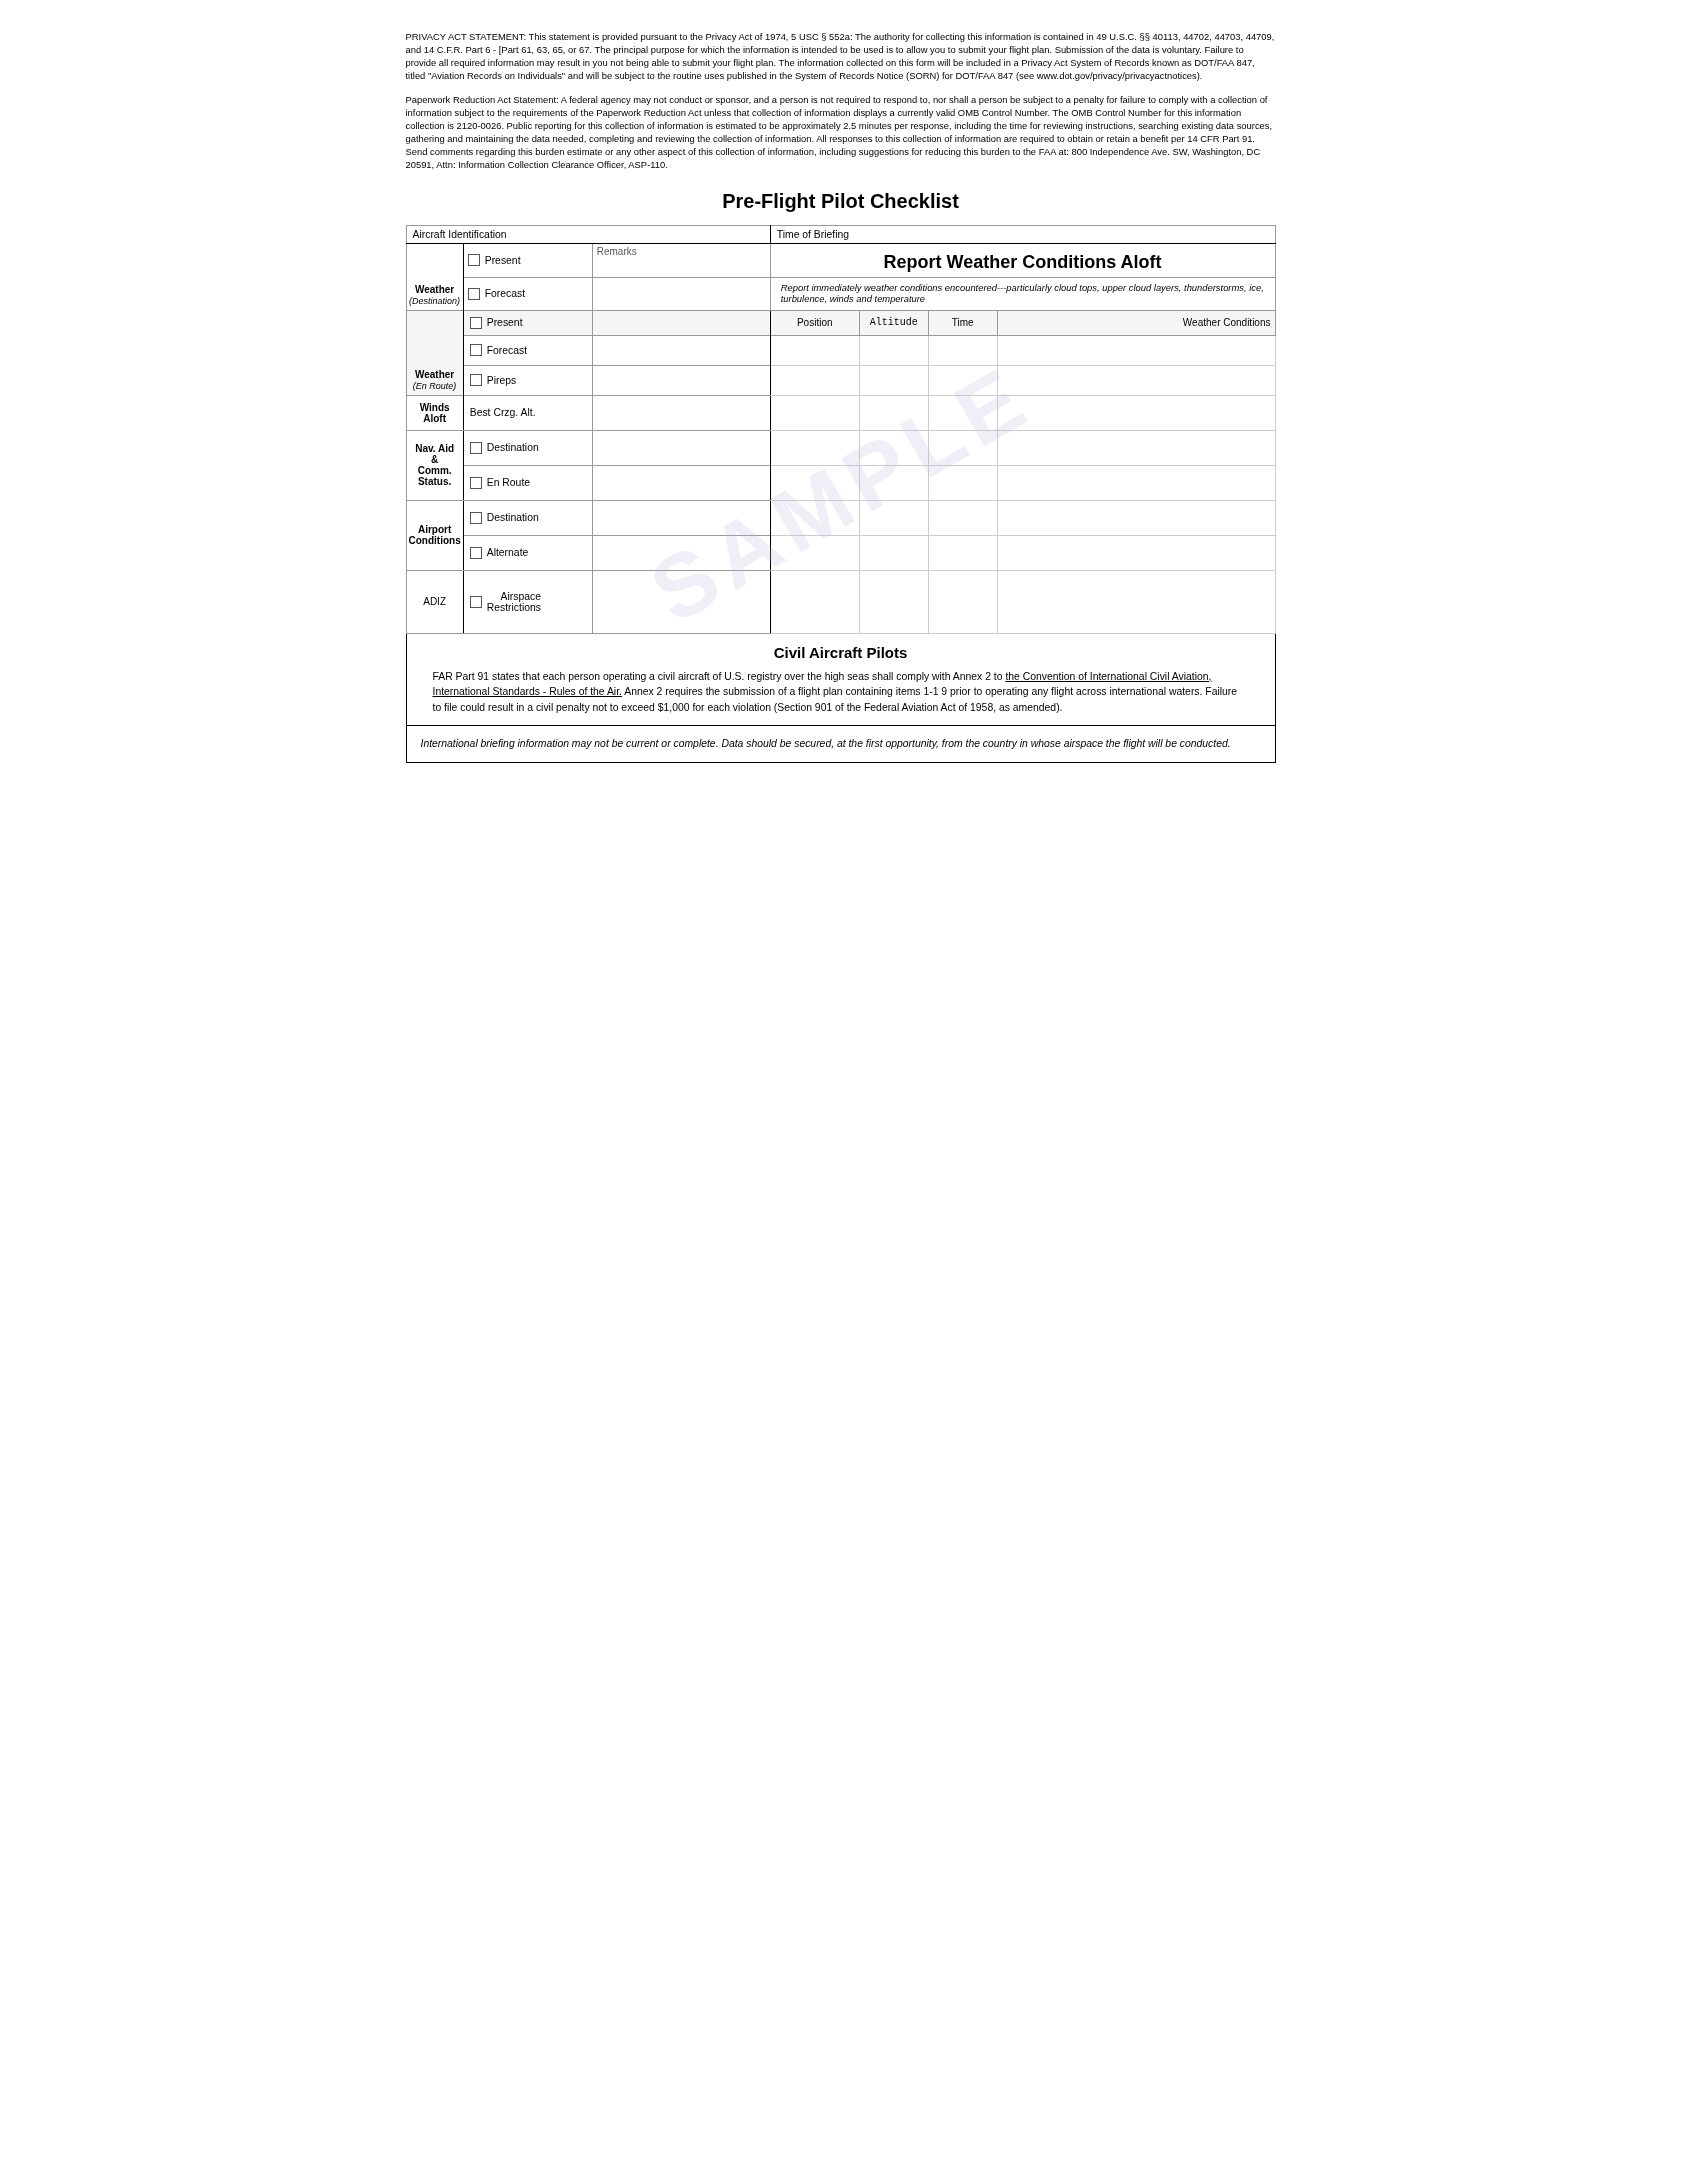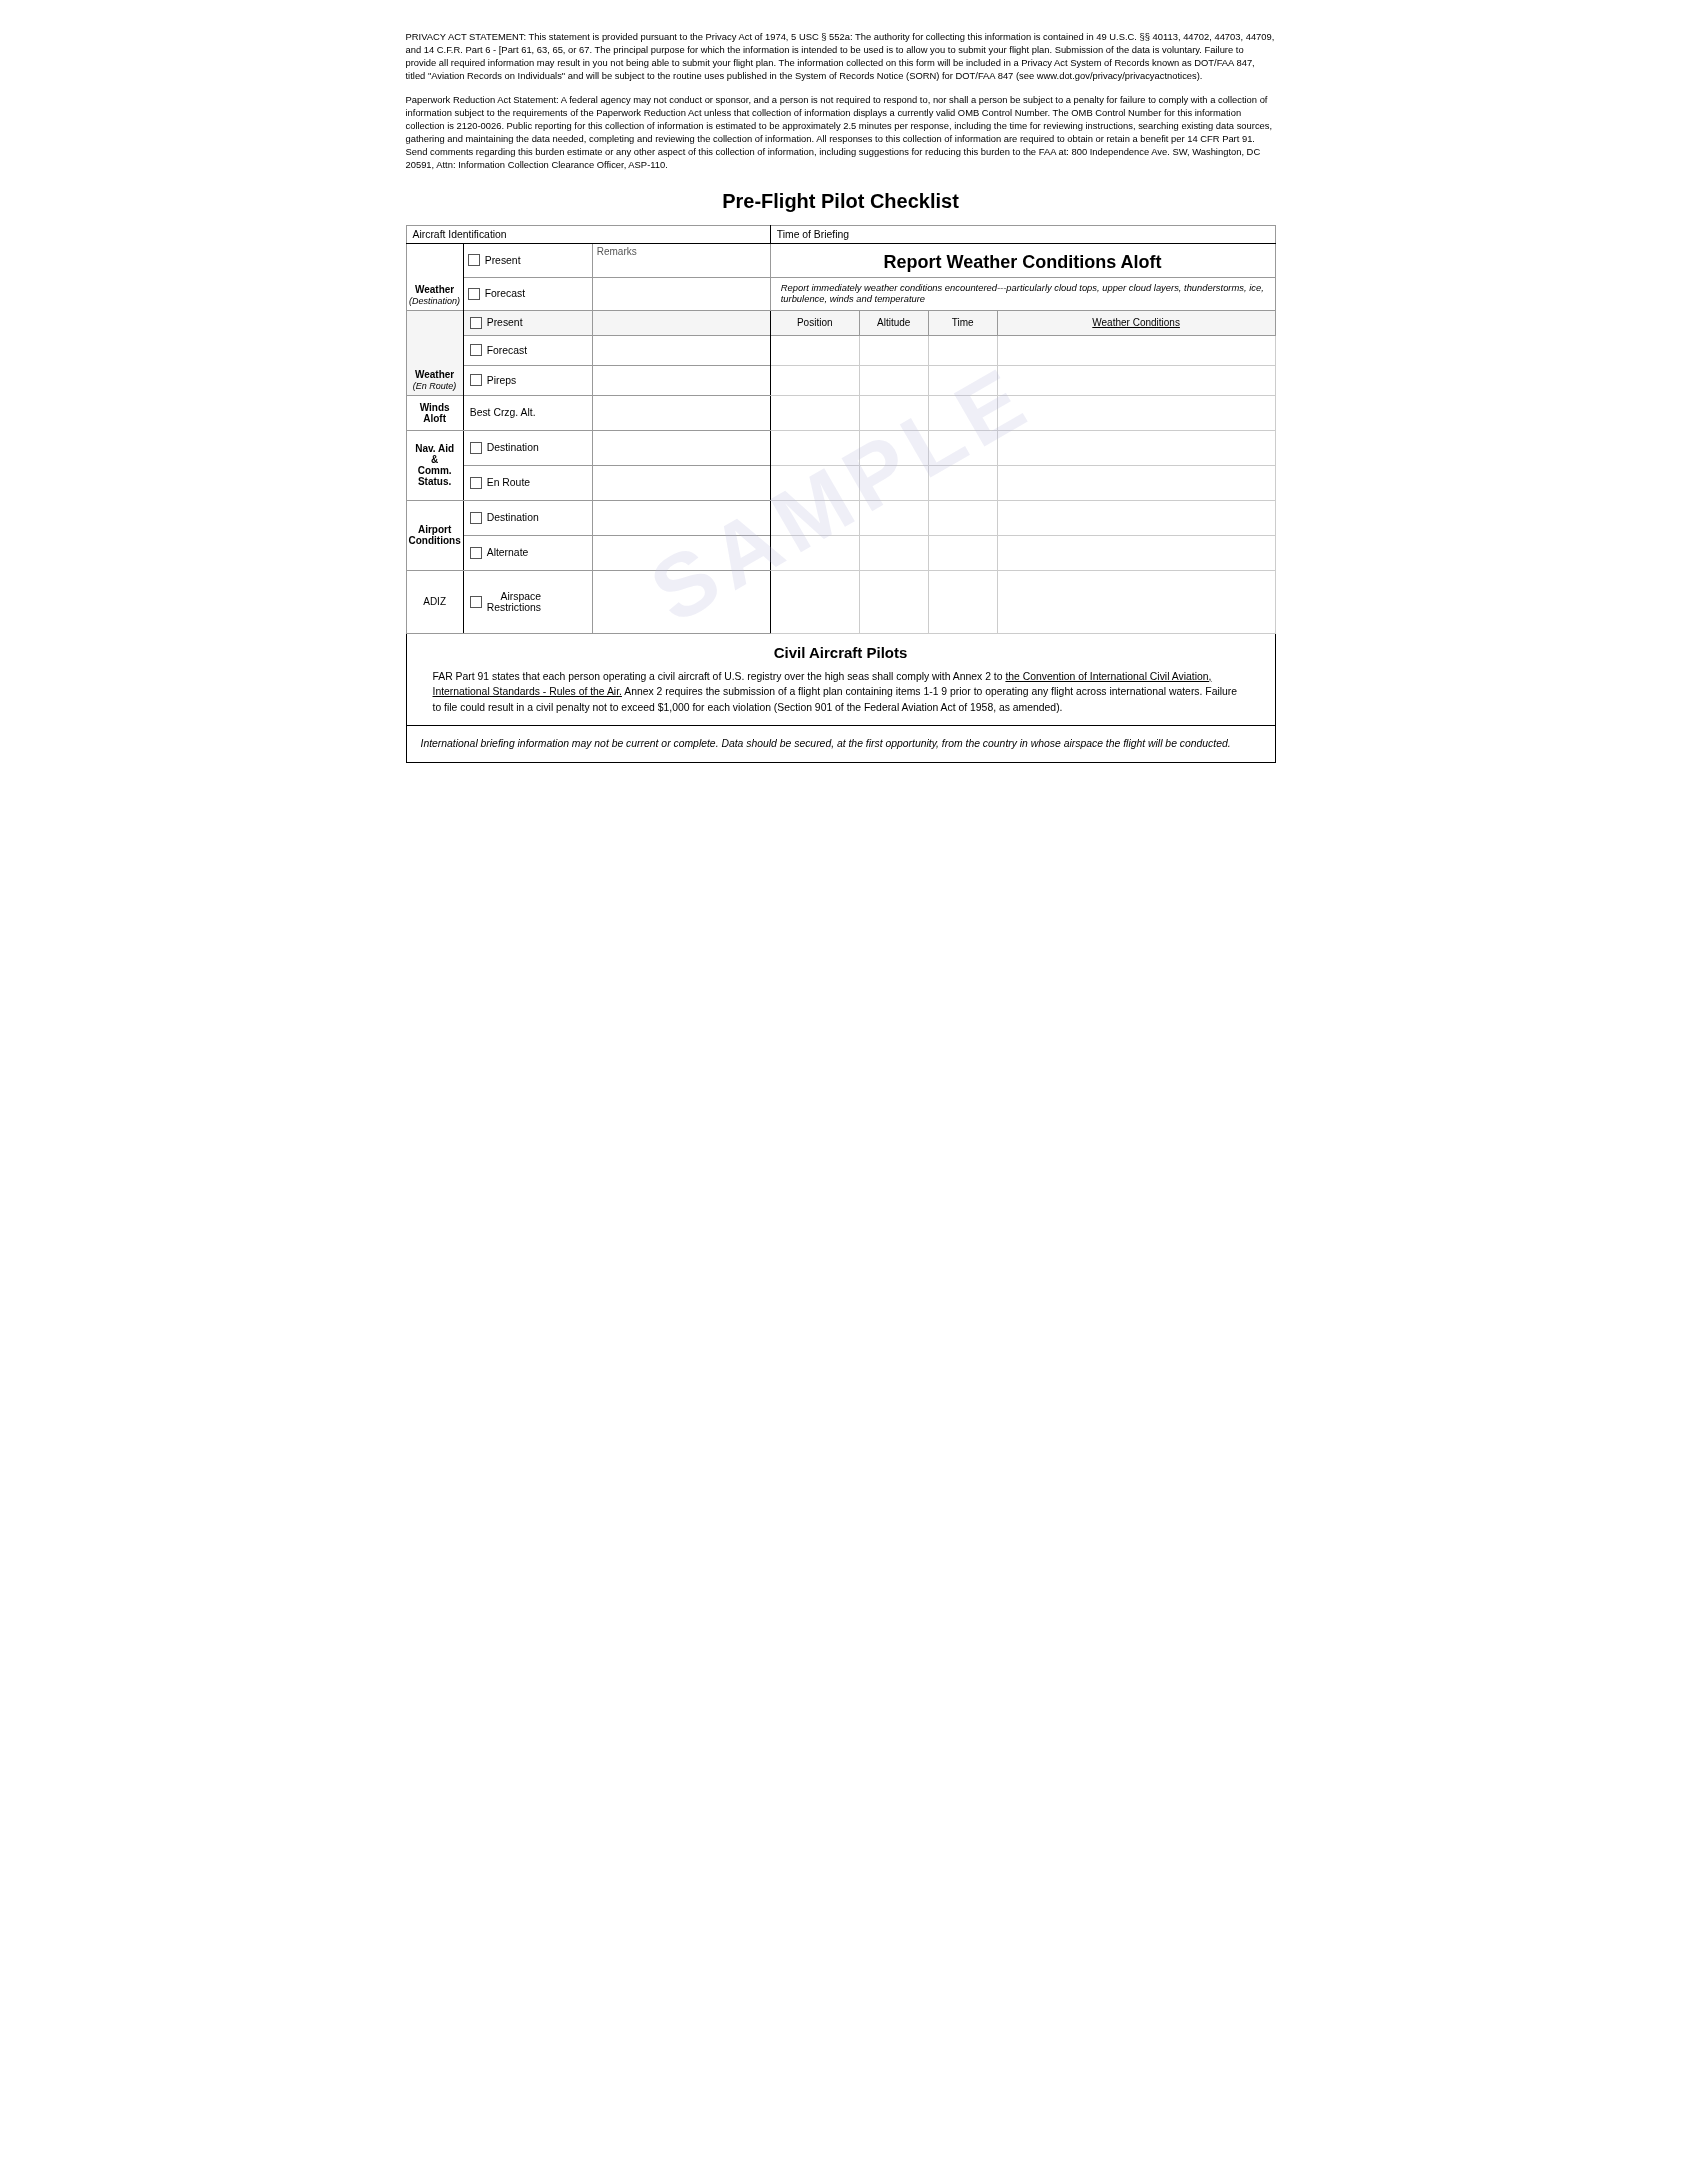"Altitude" td.col-alt { font-family: none -> Liberation Mono, monospace }
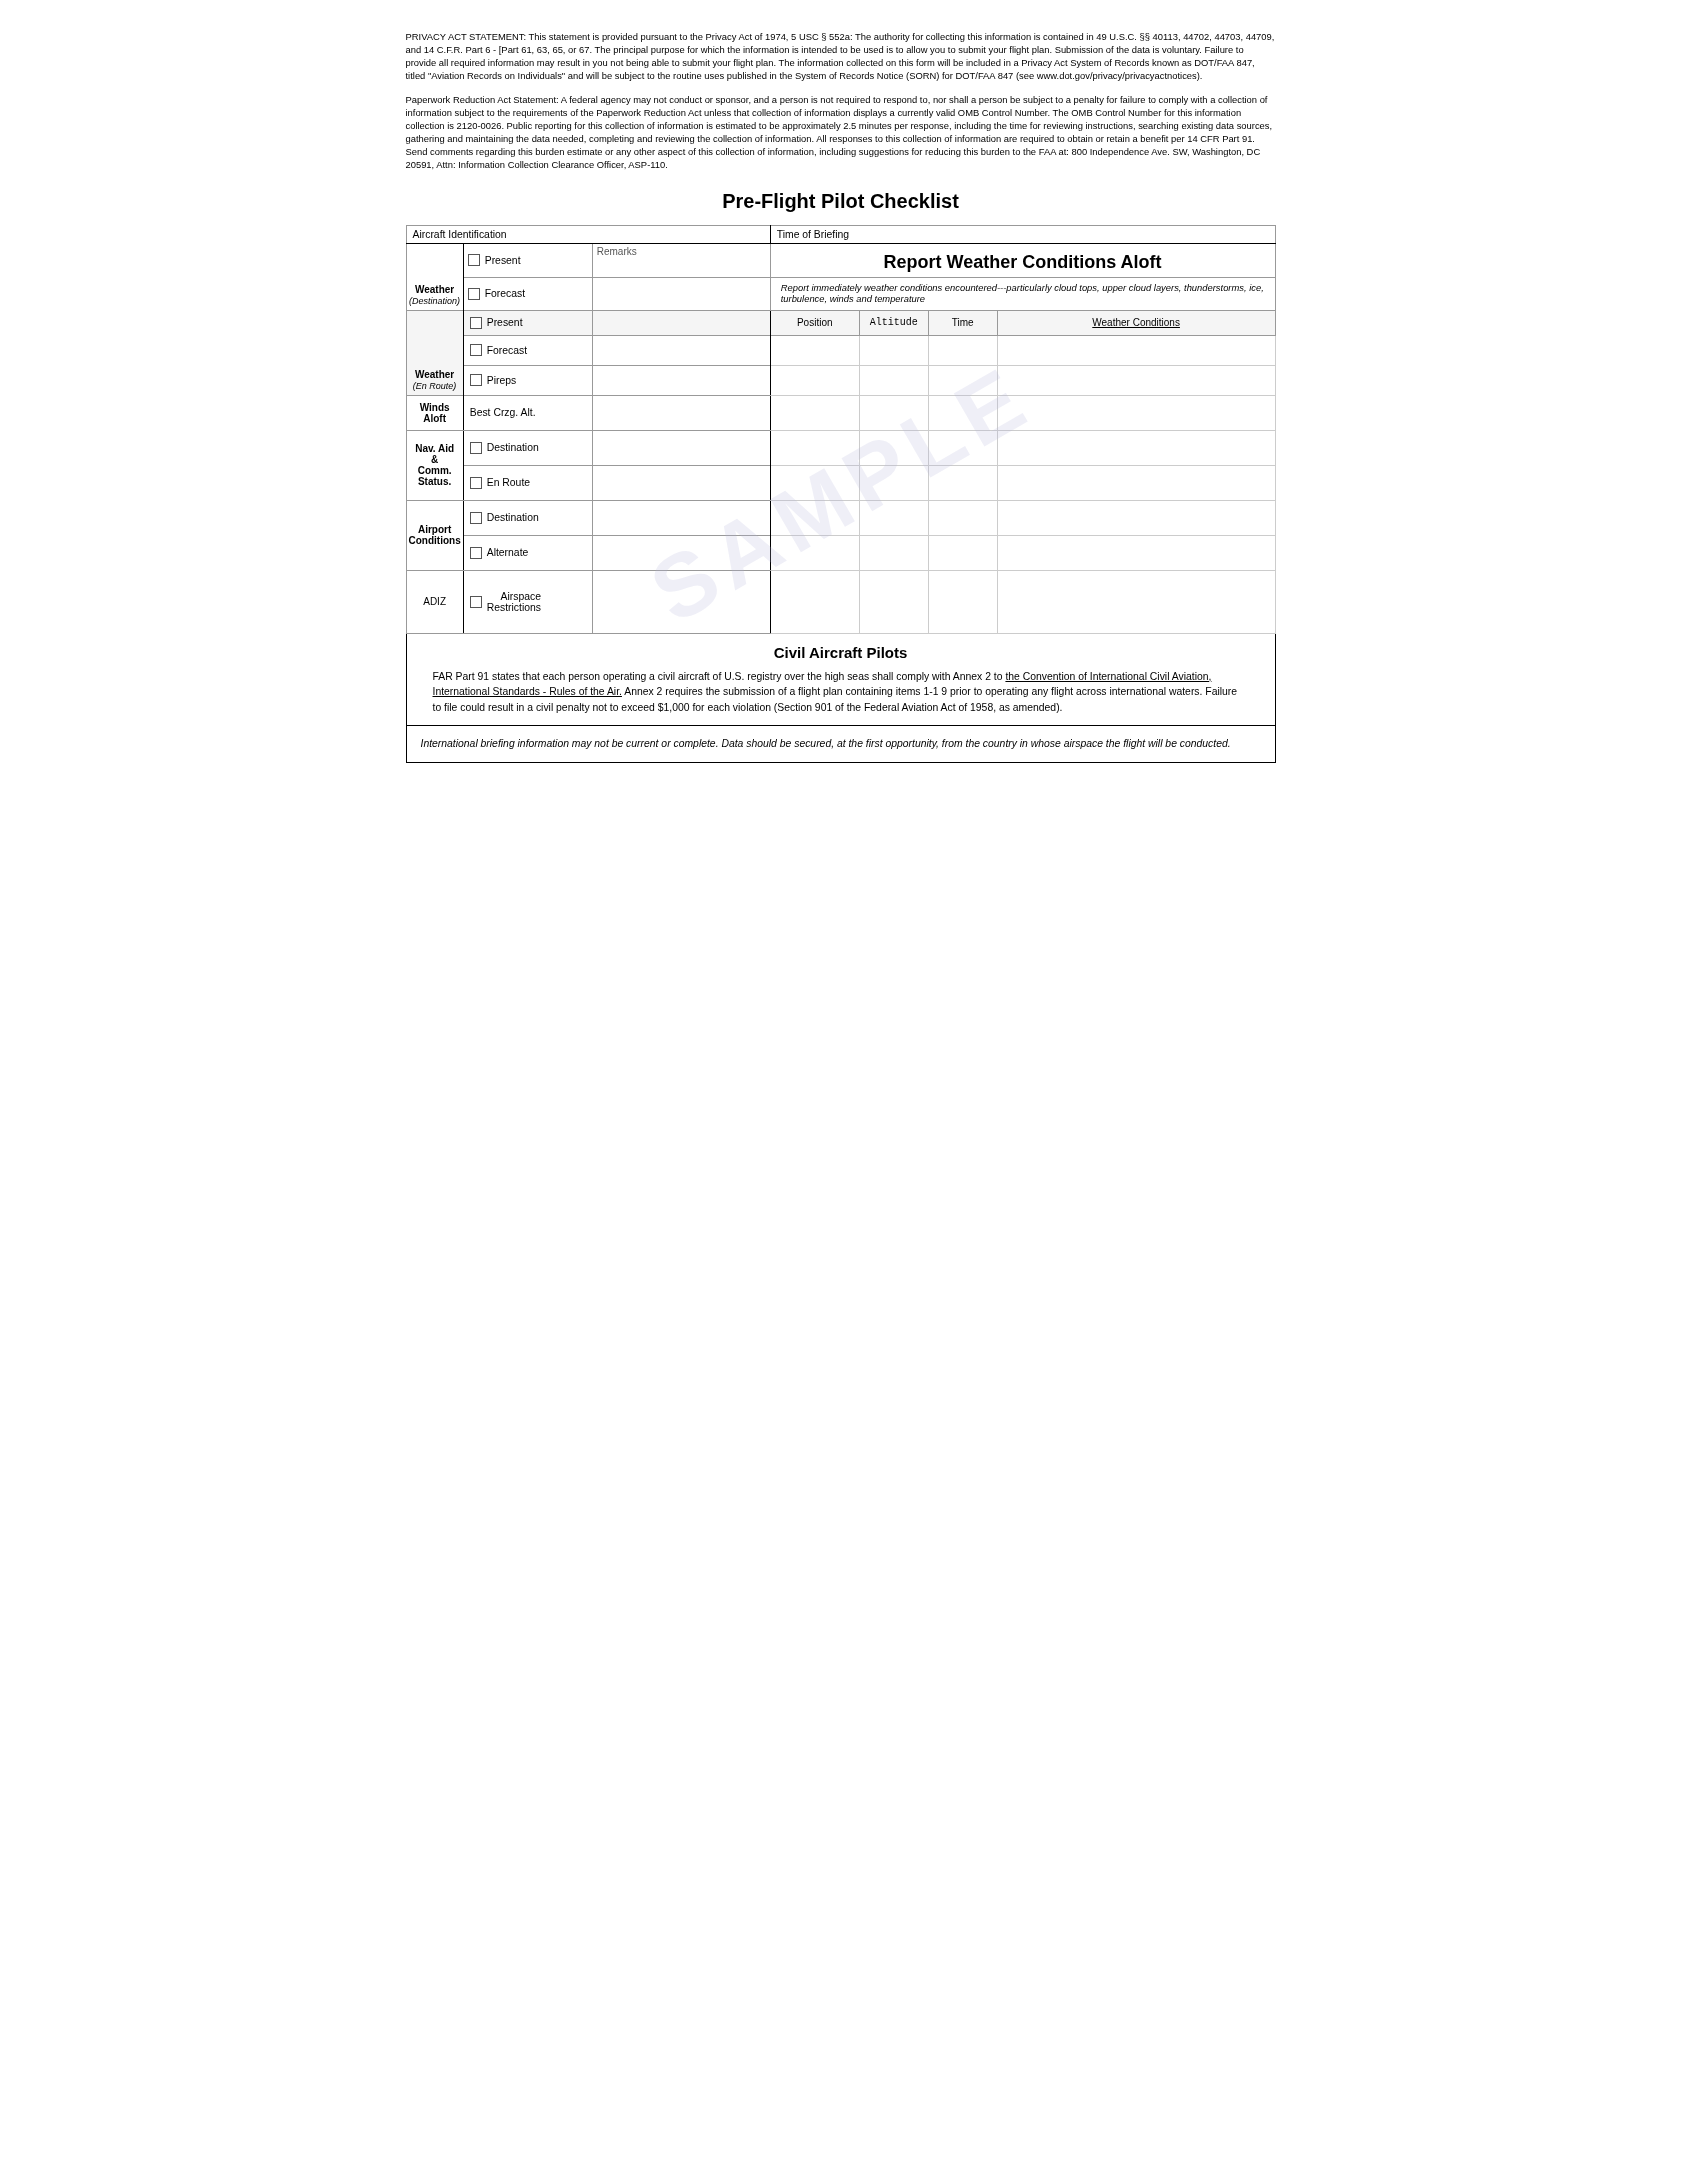"Weather Conditions" td.col-weather { text-align: center -> right; text-decoration: underline -> none }
